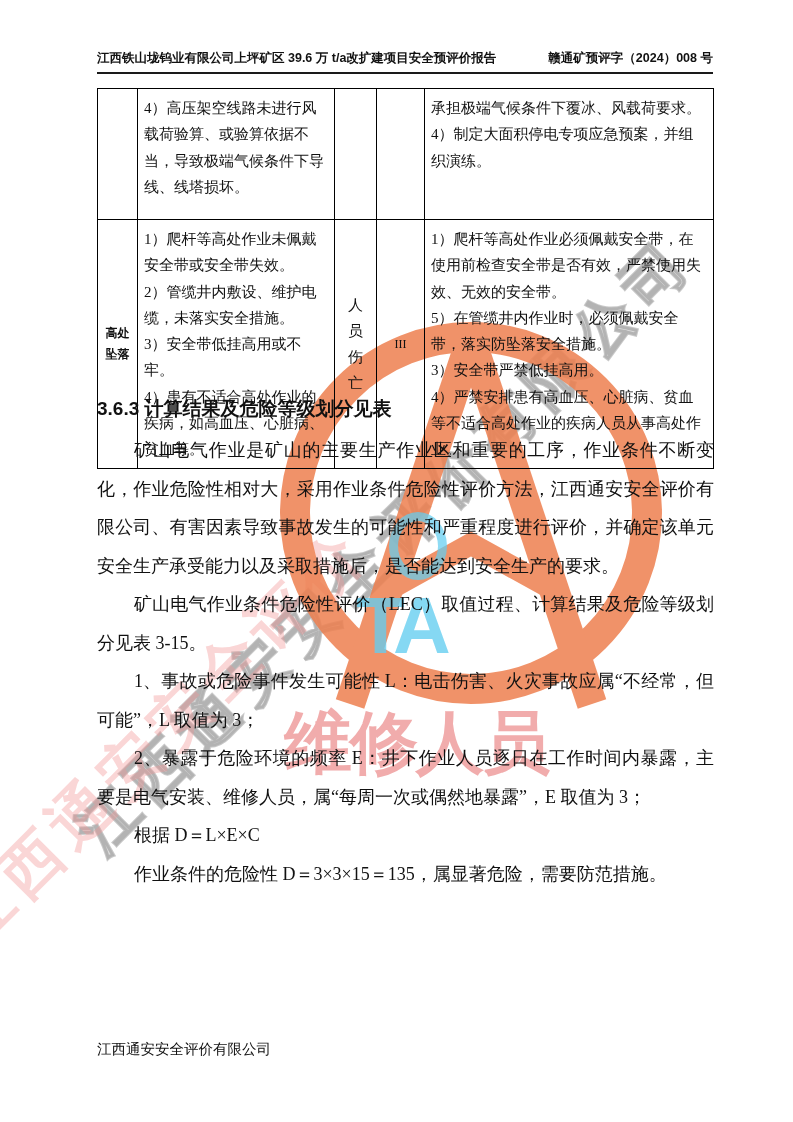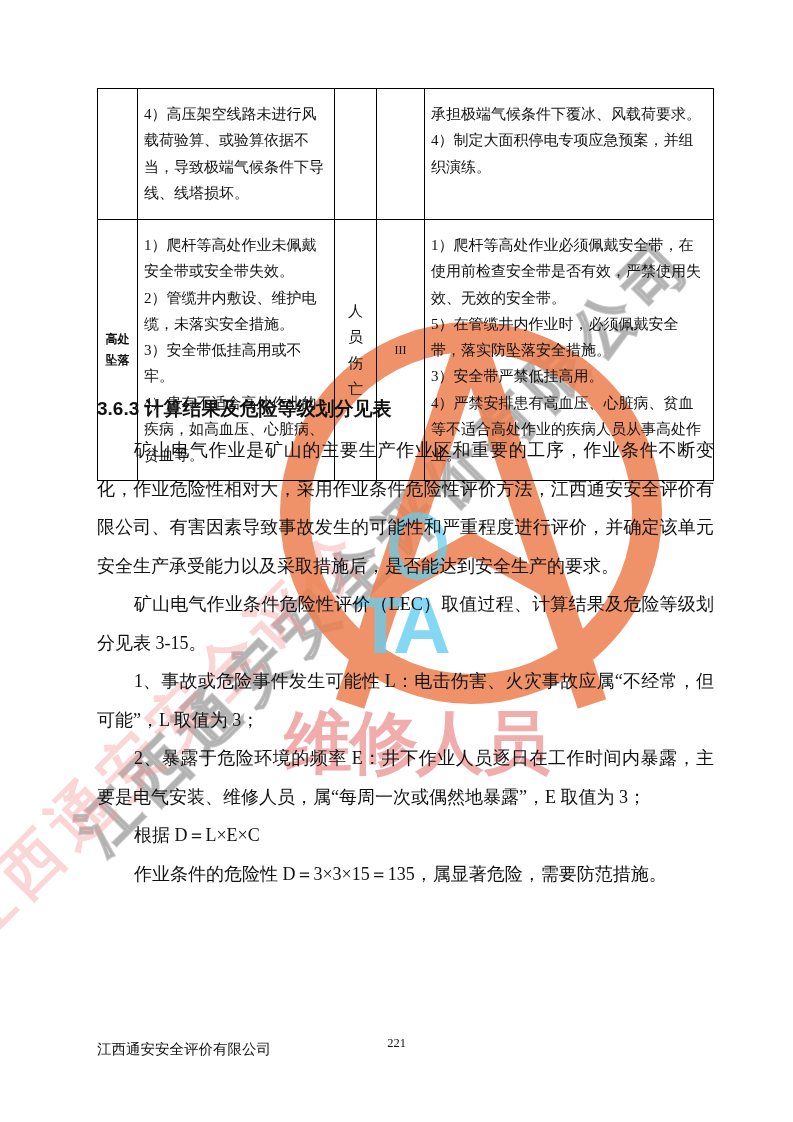"江西铁山垅钨业有限公司上坪矿区 39.6 万 t/a改扩建项目安全预评价报告" div.pg-header { html: none -> <div> <span>江西铁山垅钨业有限公司上坪矿区 39.6 万 t/a改扩建项目安全预评价报告</span> <span>赣通矿预评字（2024）008 号</span> </div> }
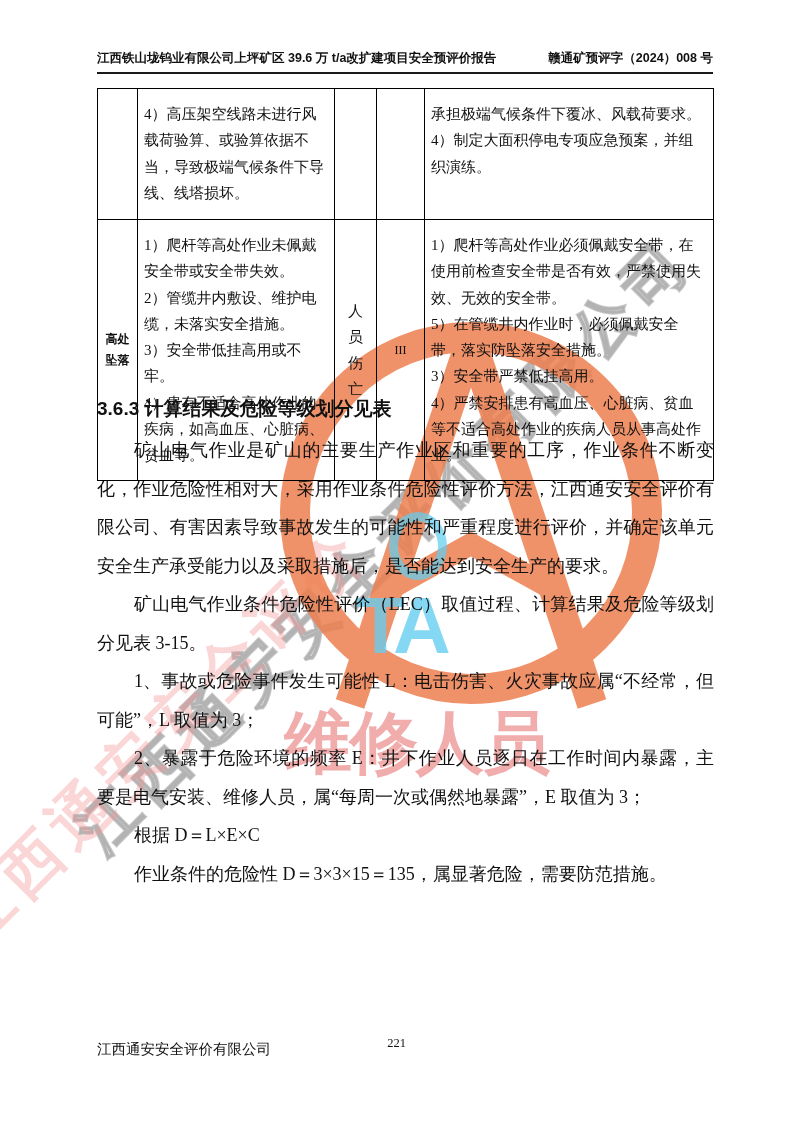"4）高压架空线路未进行风载荷验算、或验算依据不当，导致极端气候条件下导线、线塔损" .riskTable td { padding: 12px 6px -> 6px 6px }
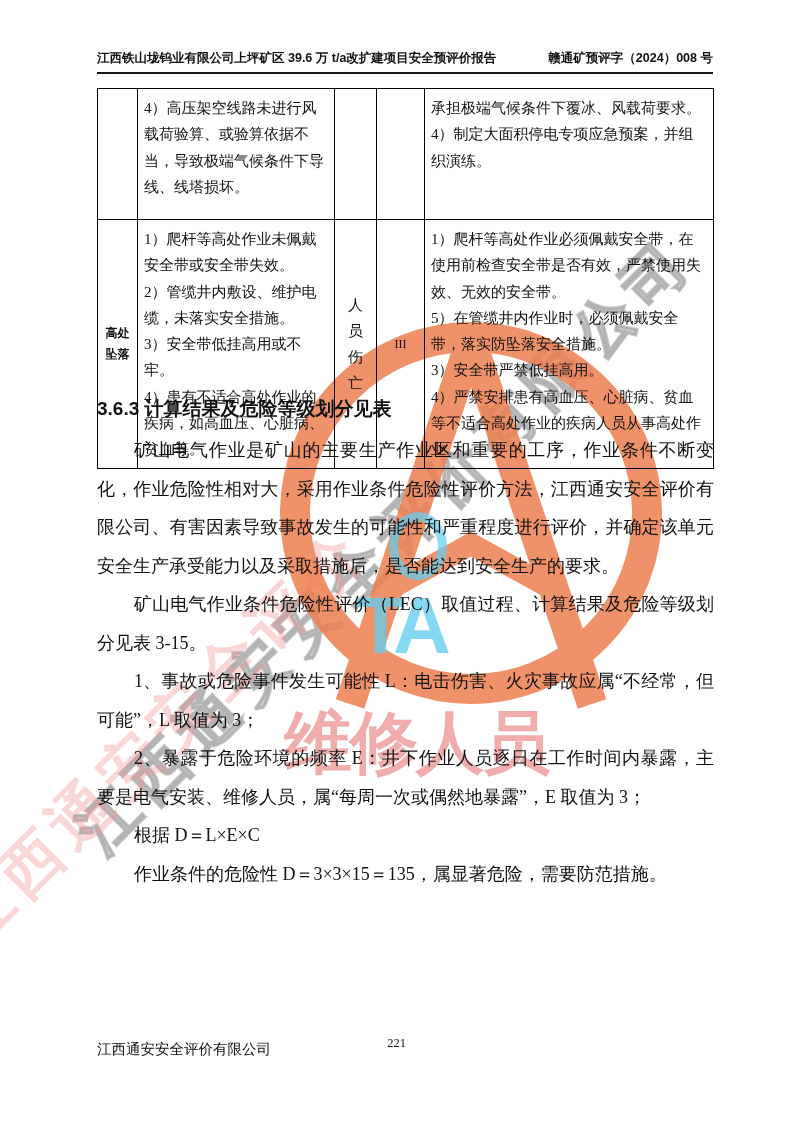"221" div.footer-page { html: <div>221</div> -> none }
